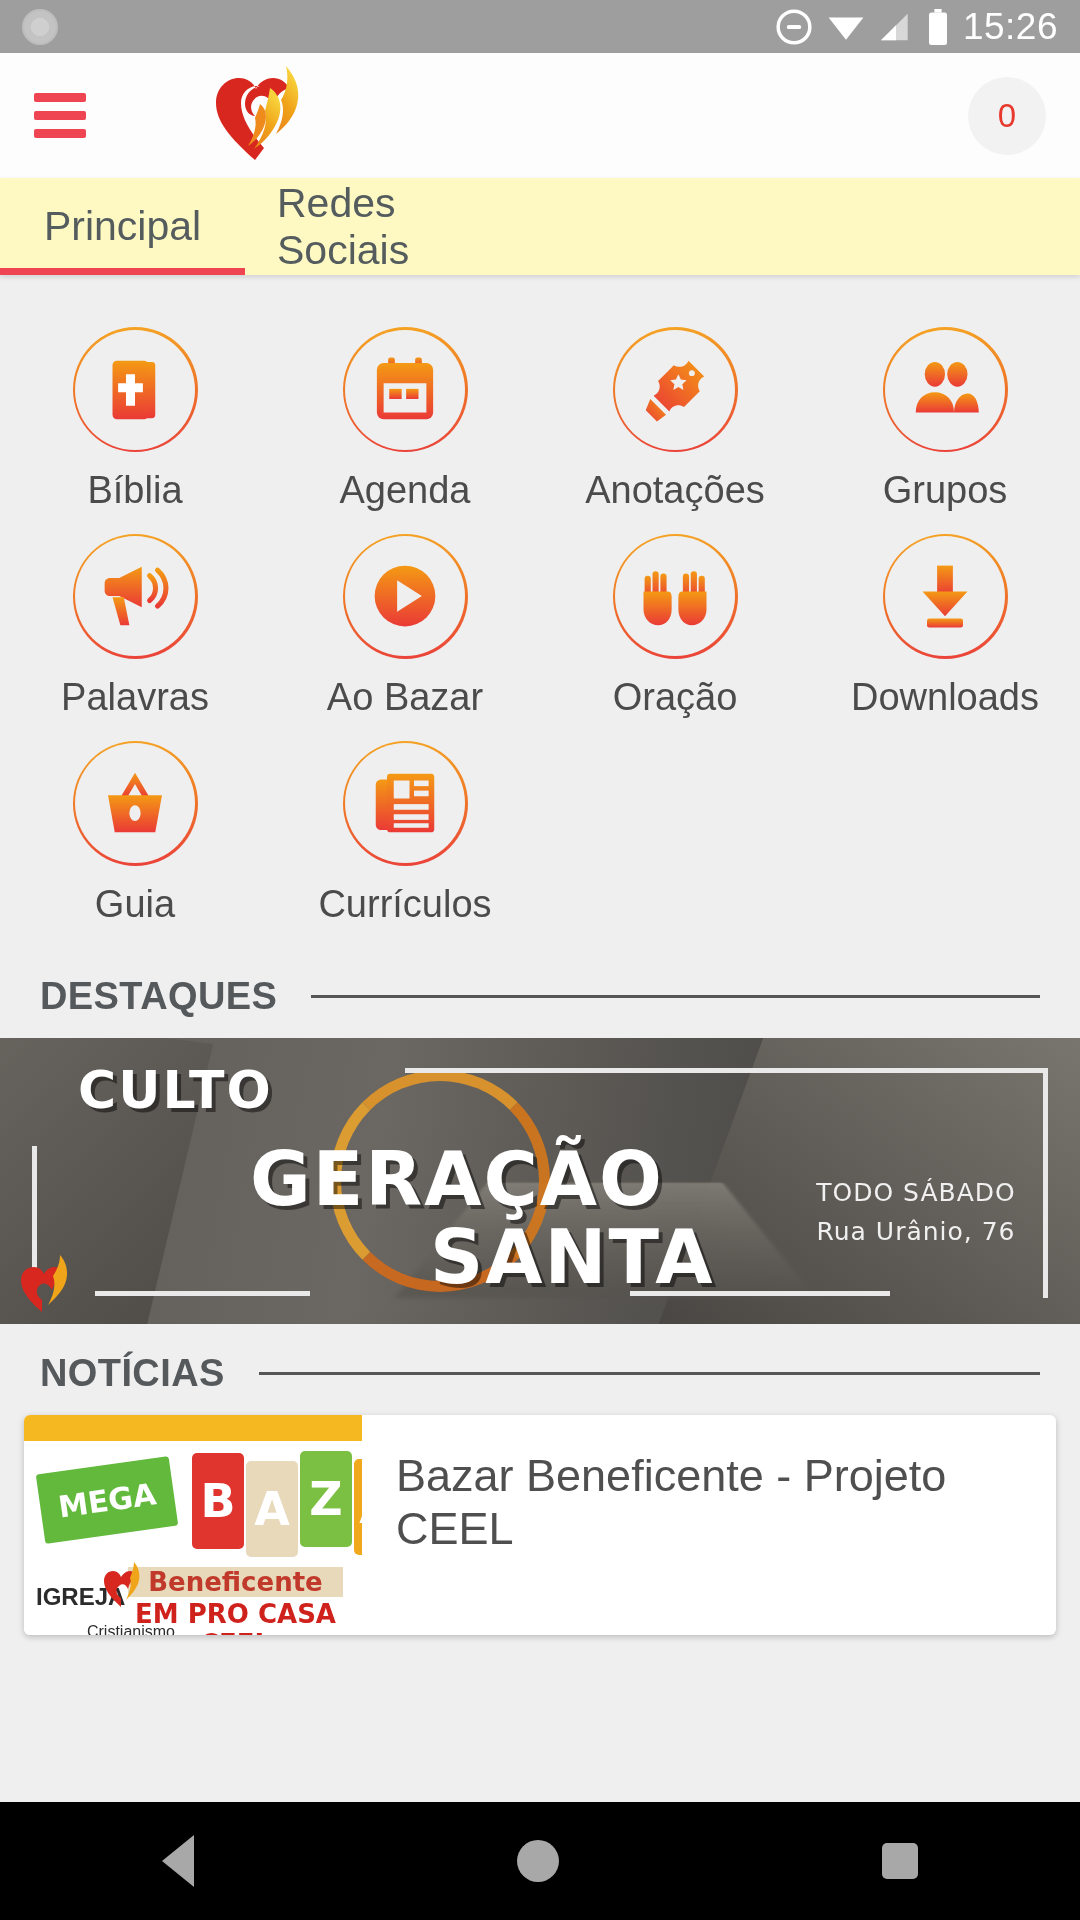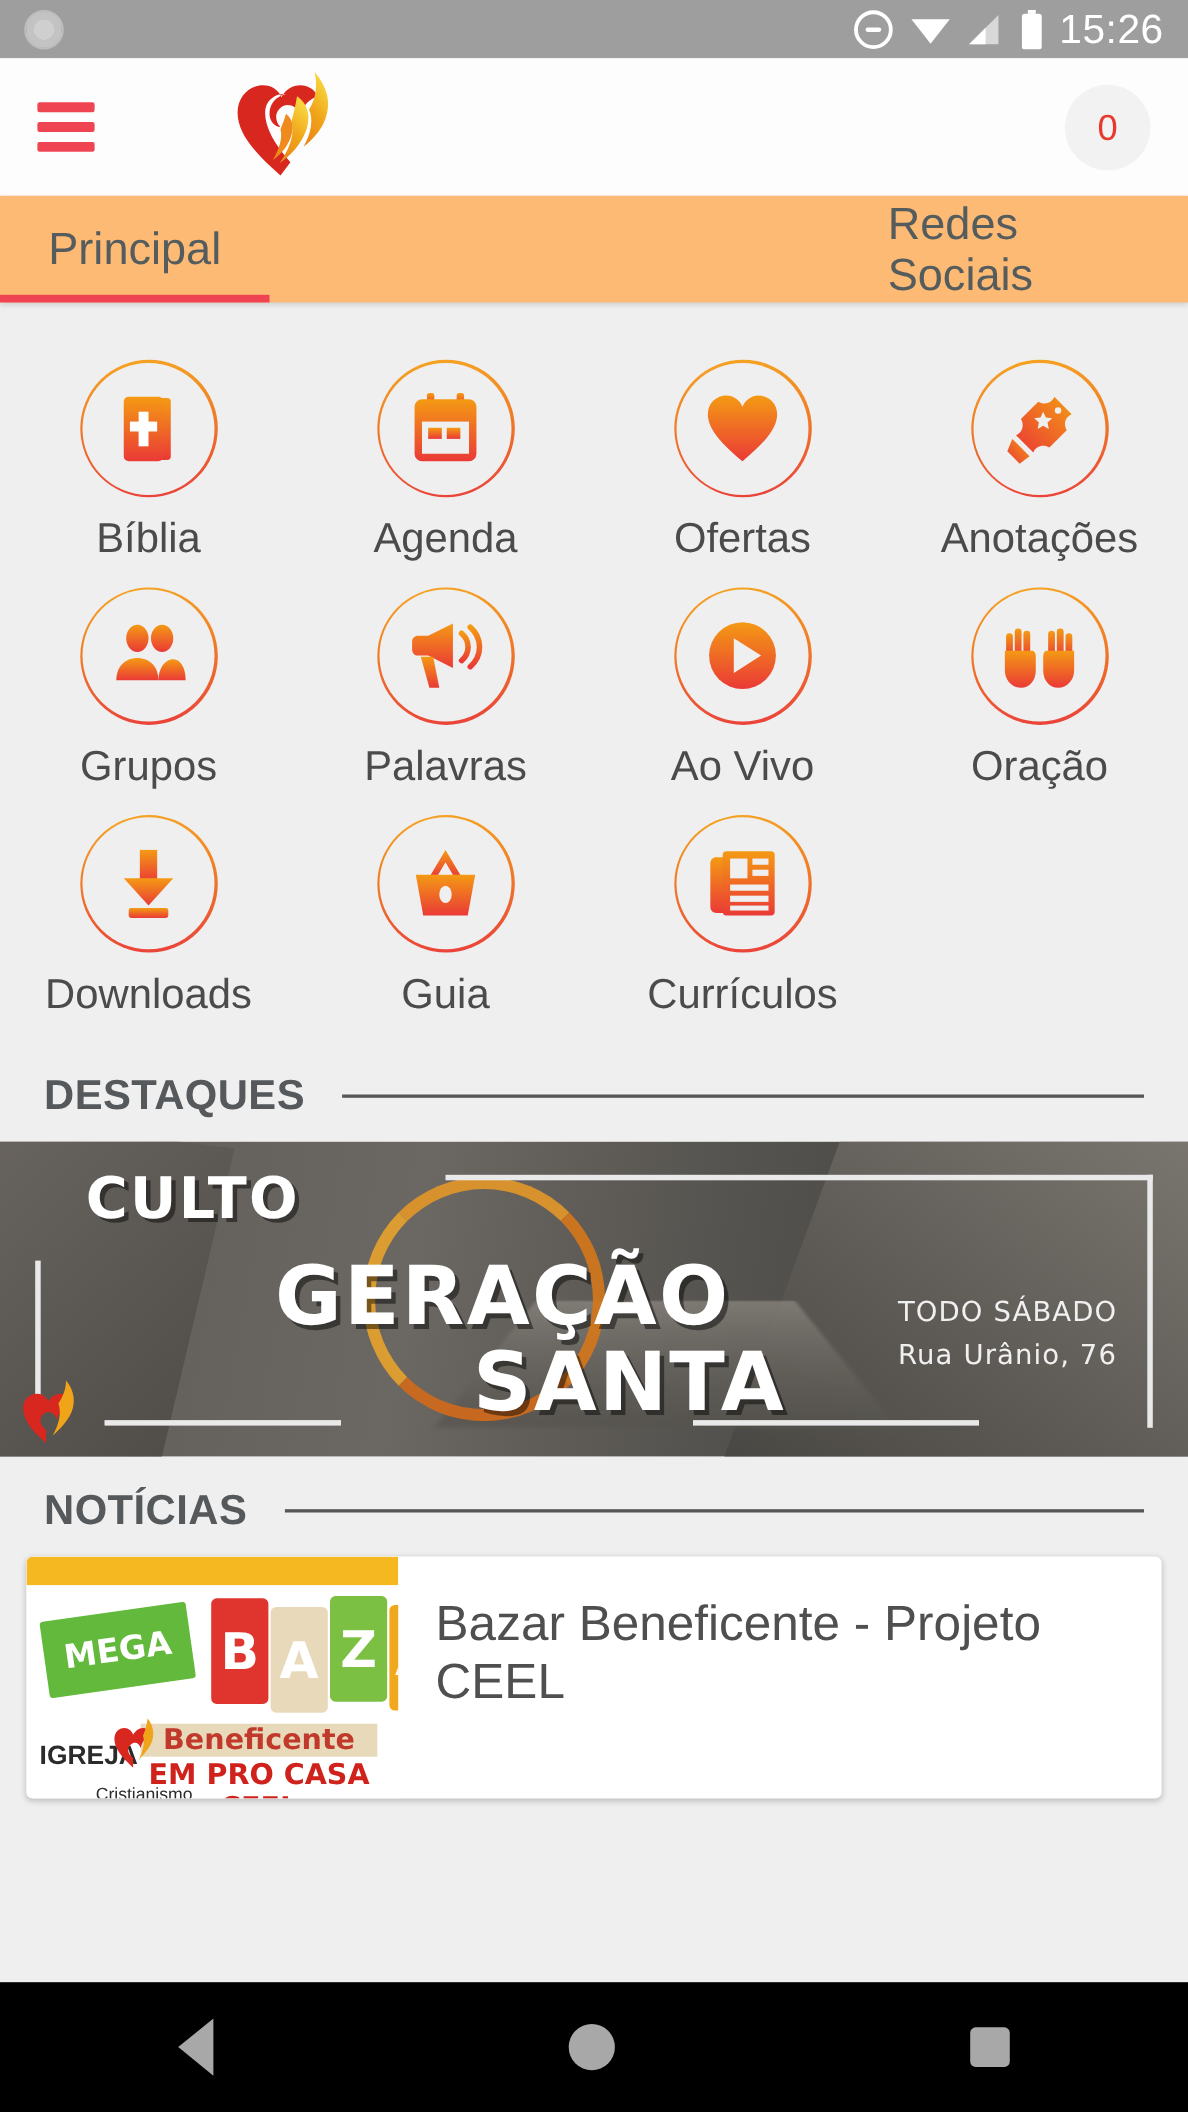"Principal" .tabs { background: #fdba74 -> #fef9c3; justify-content: space-between -> none }
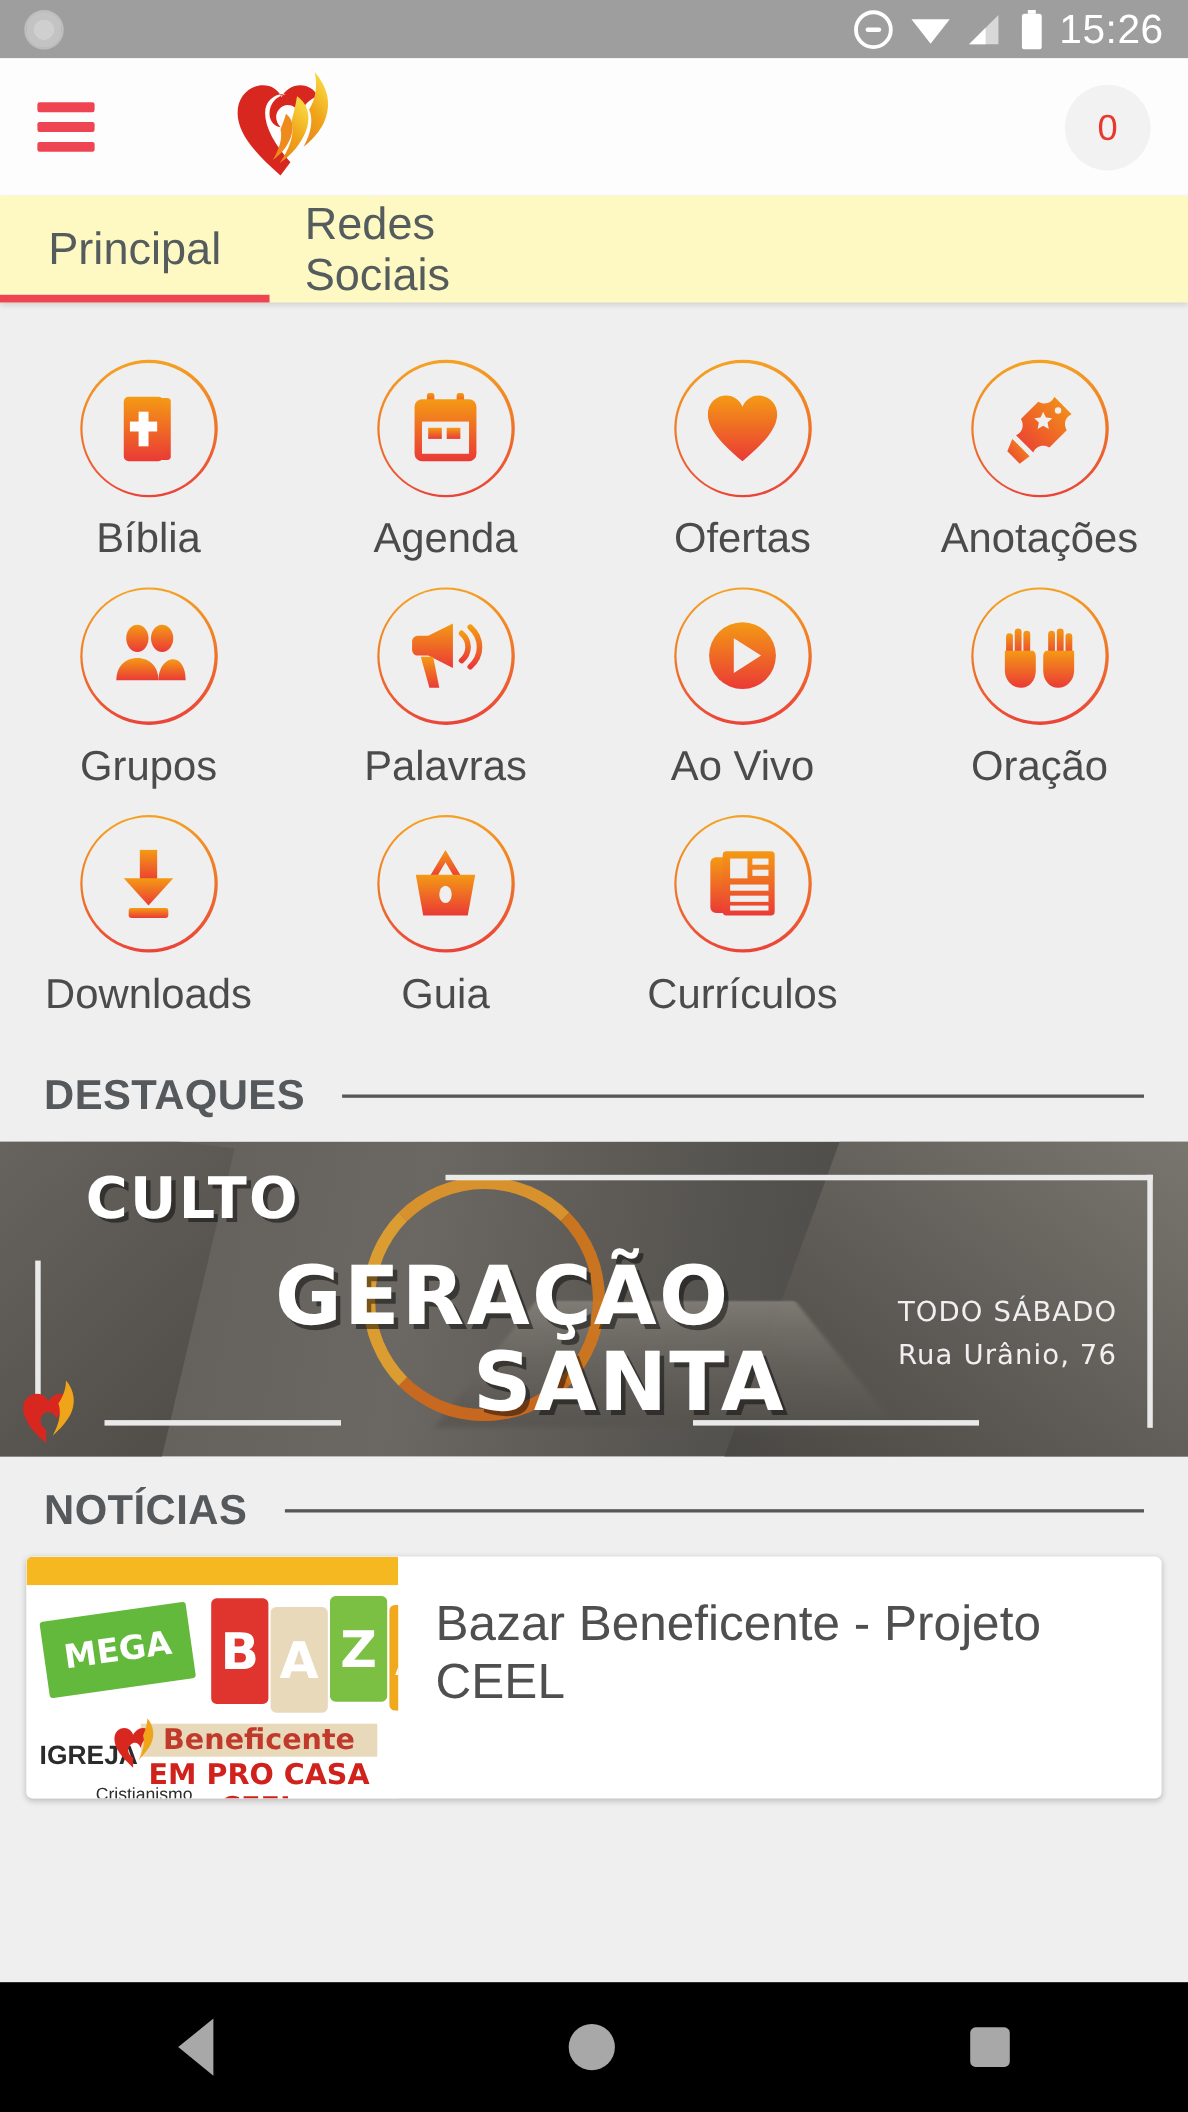"Ofertas" div.tile { html: <div> <div> <div> <svg> <defs> <linearGradient> <stop></stop> <stop></stop> </linearGradient> </defs> <path></path> </svg> </div> </div> <div>Ofertas</div> </div> -> none }
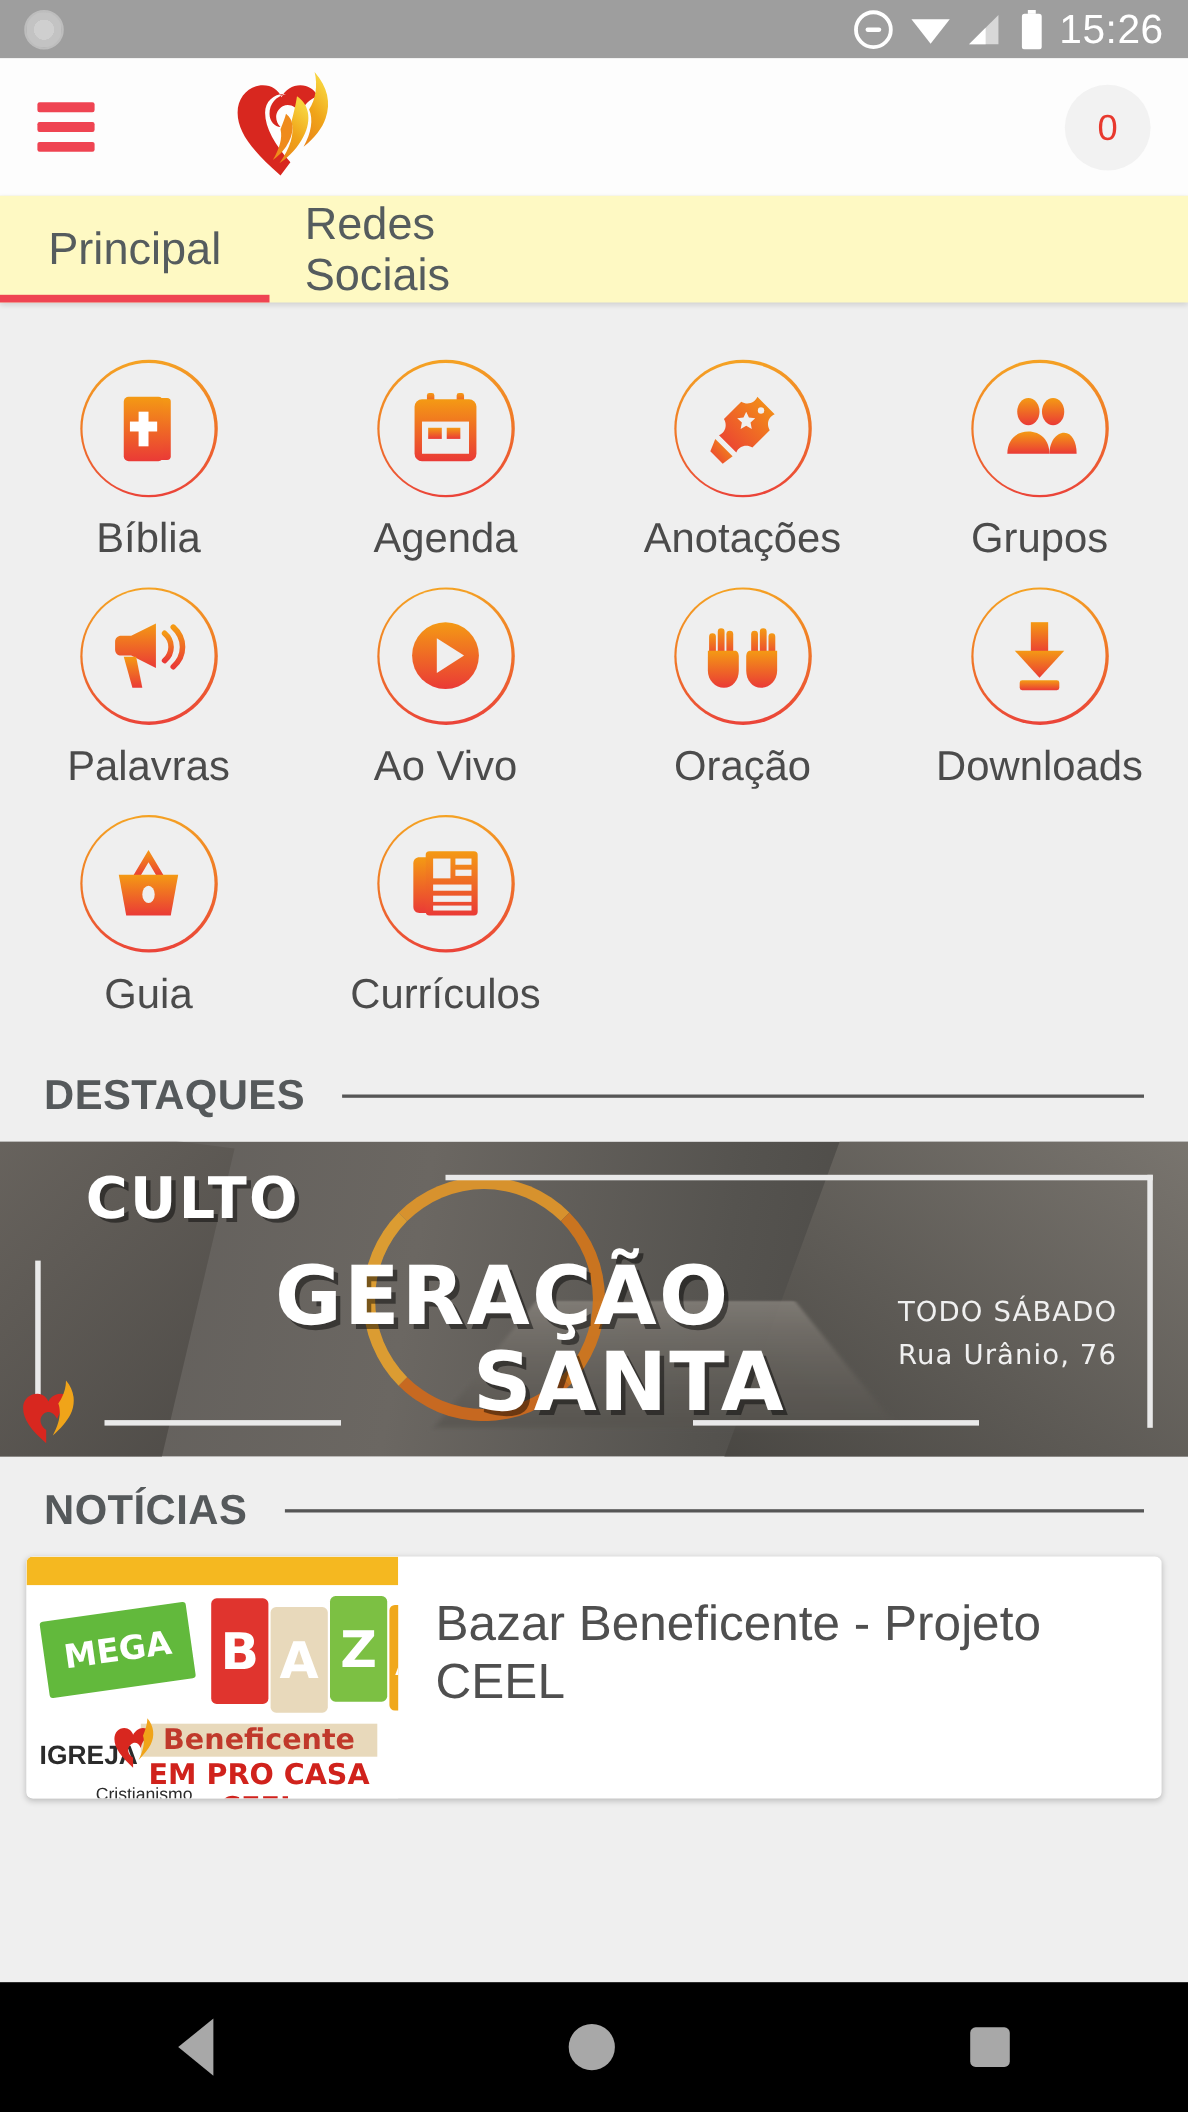"Ao Vivo" div.tile-label { text: Vivo -> Bazar }
